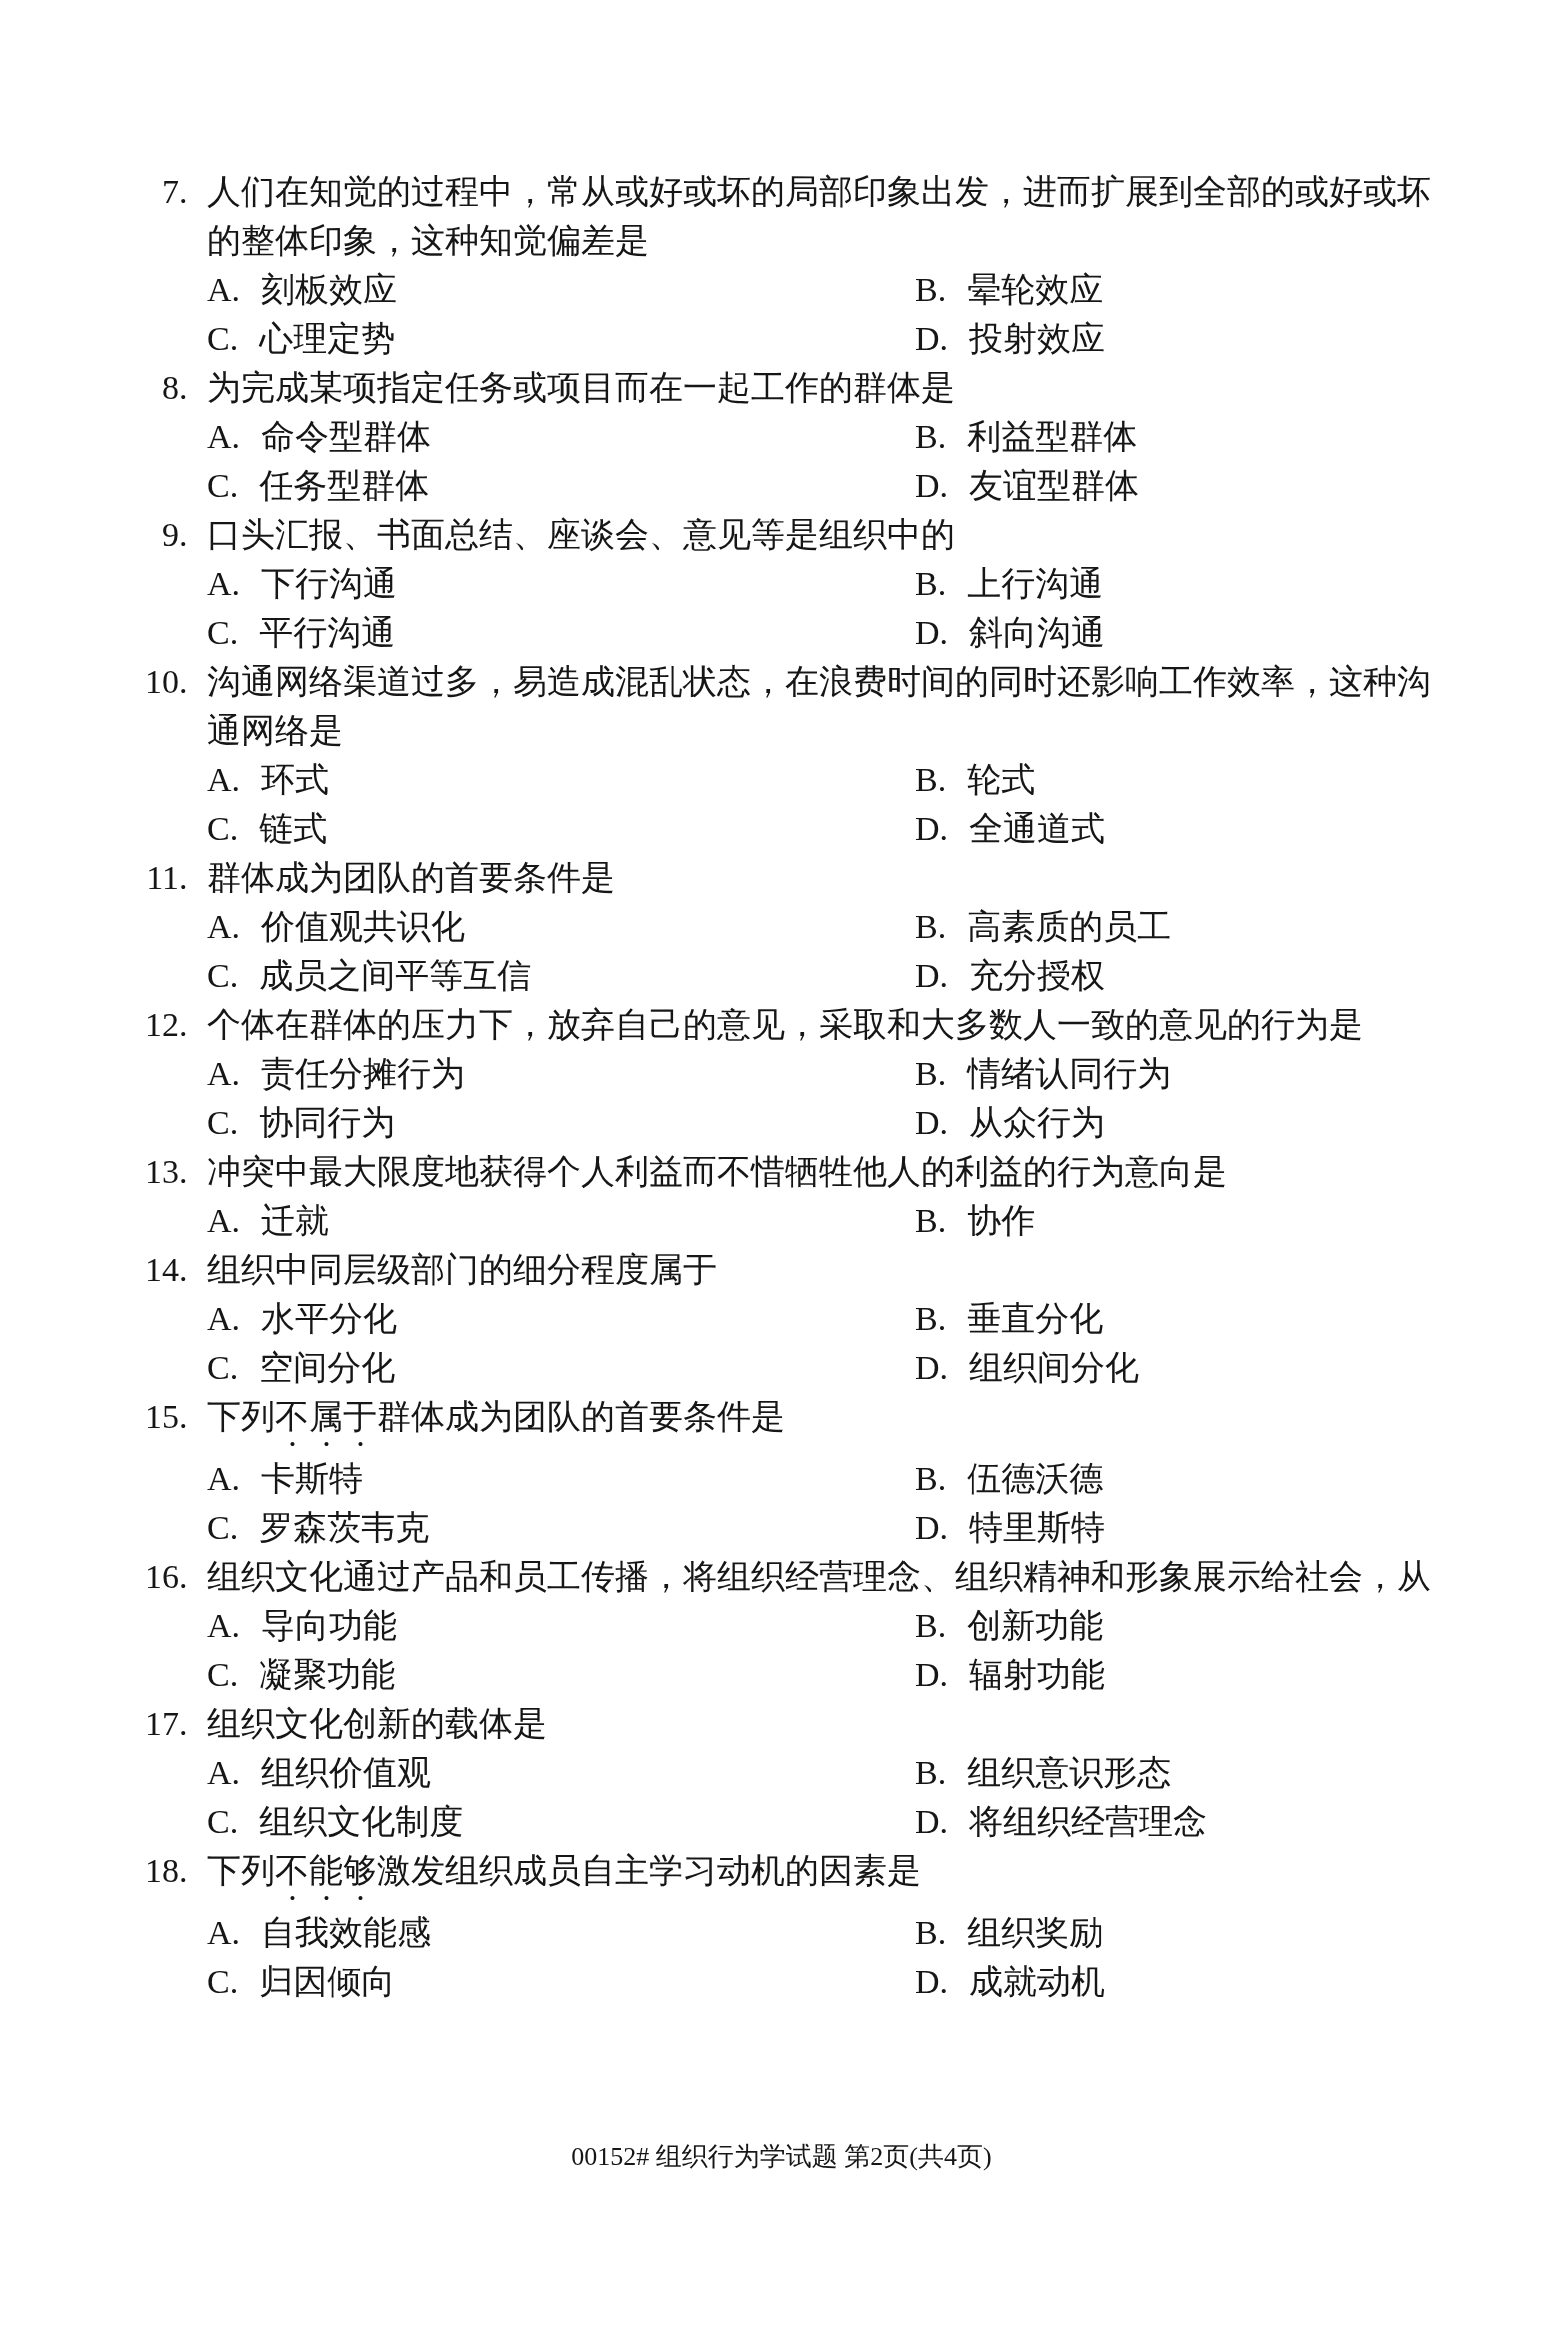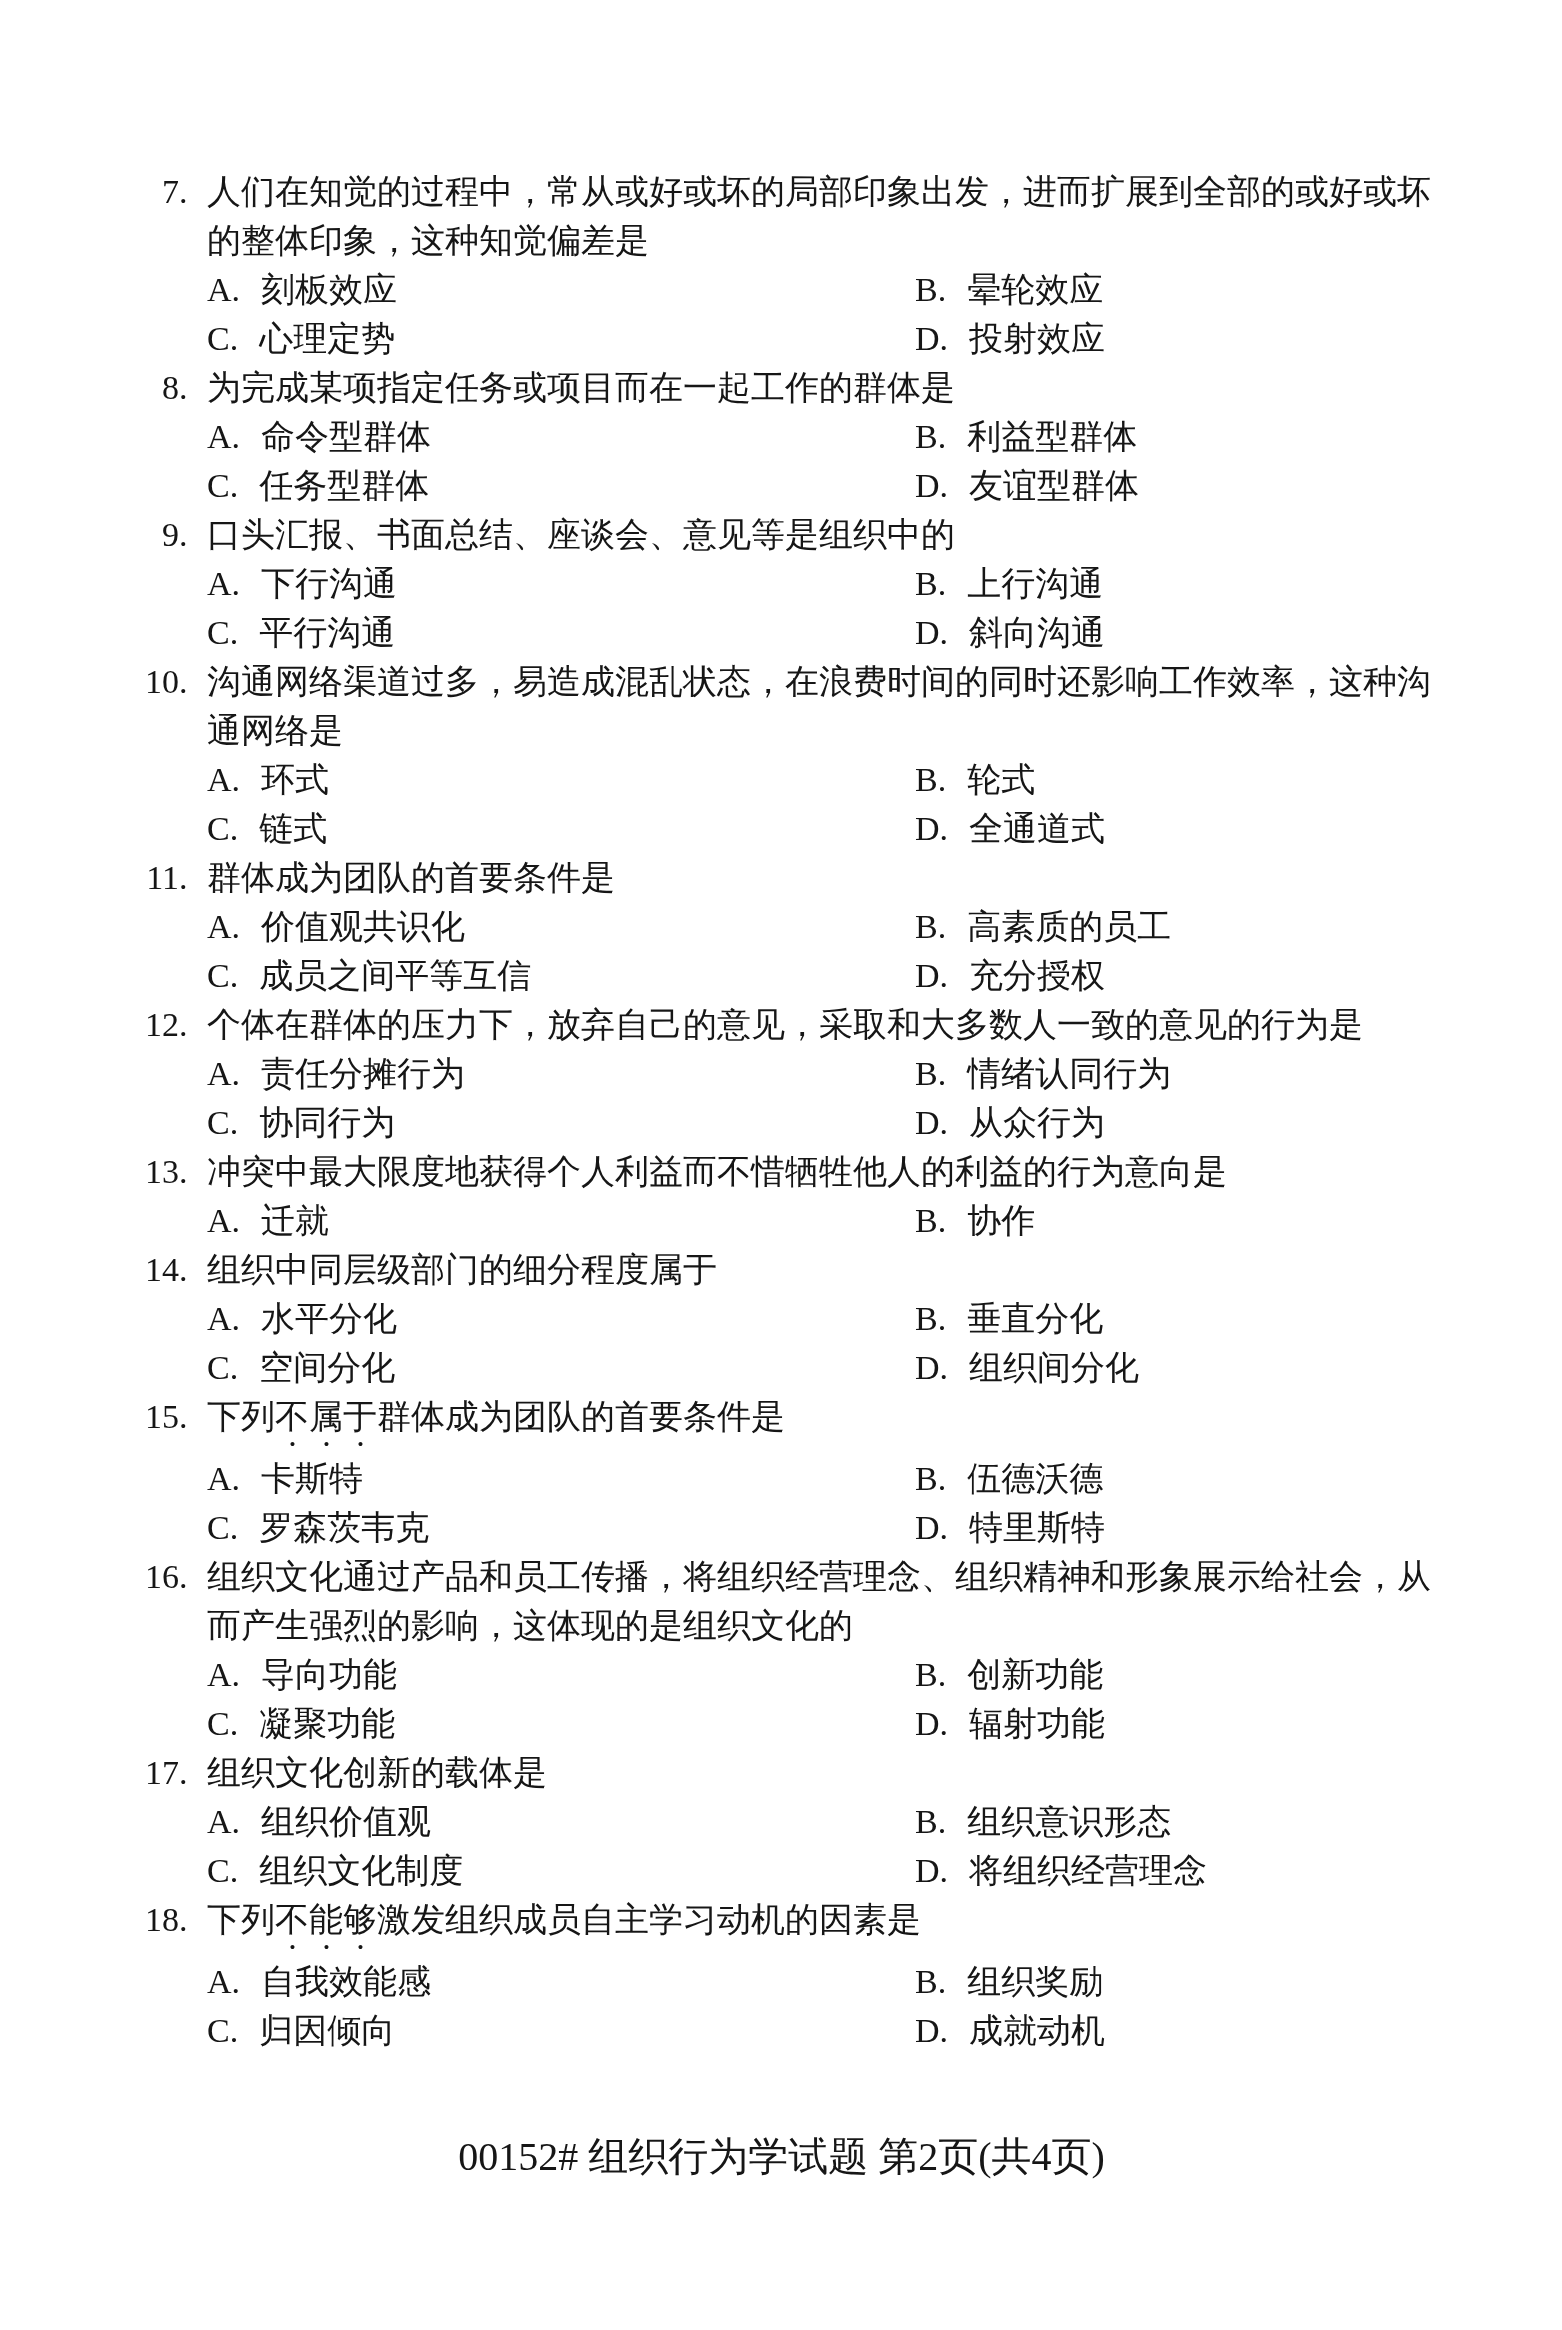"而产生强烈的影响，这体现的是组织文化的" div.stemline { html: <div><span>而产生强烈的影响，这体现的是组织文化的</span></div> -> none }
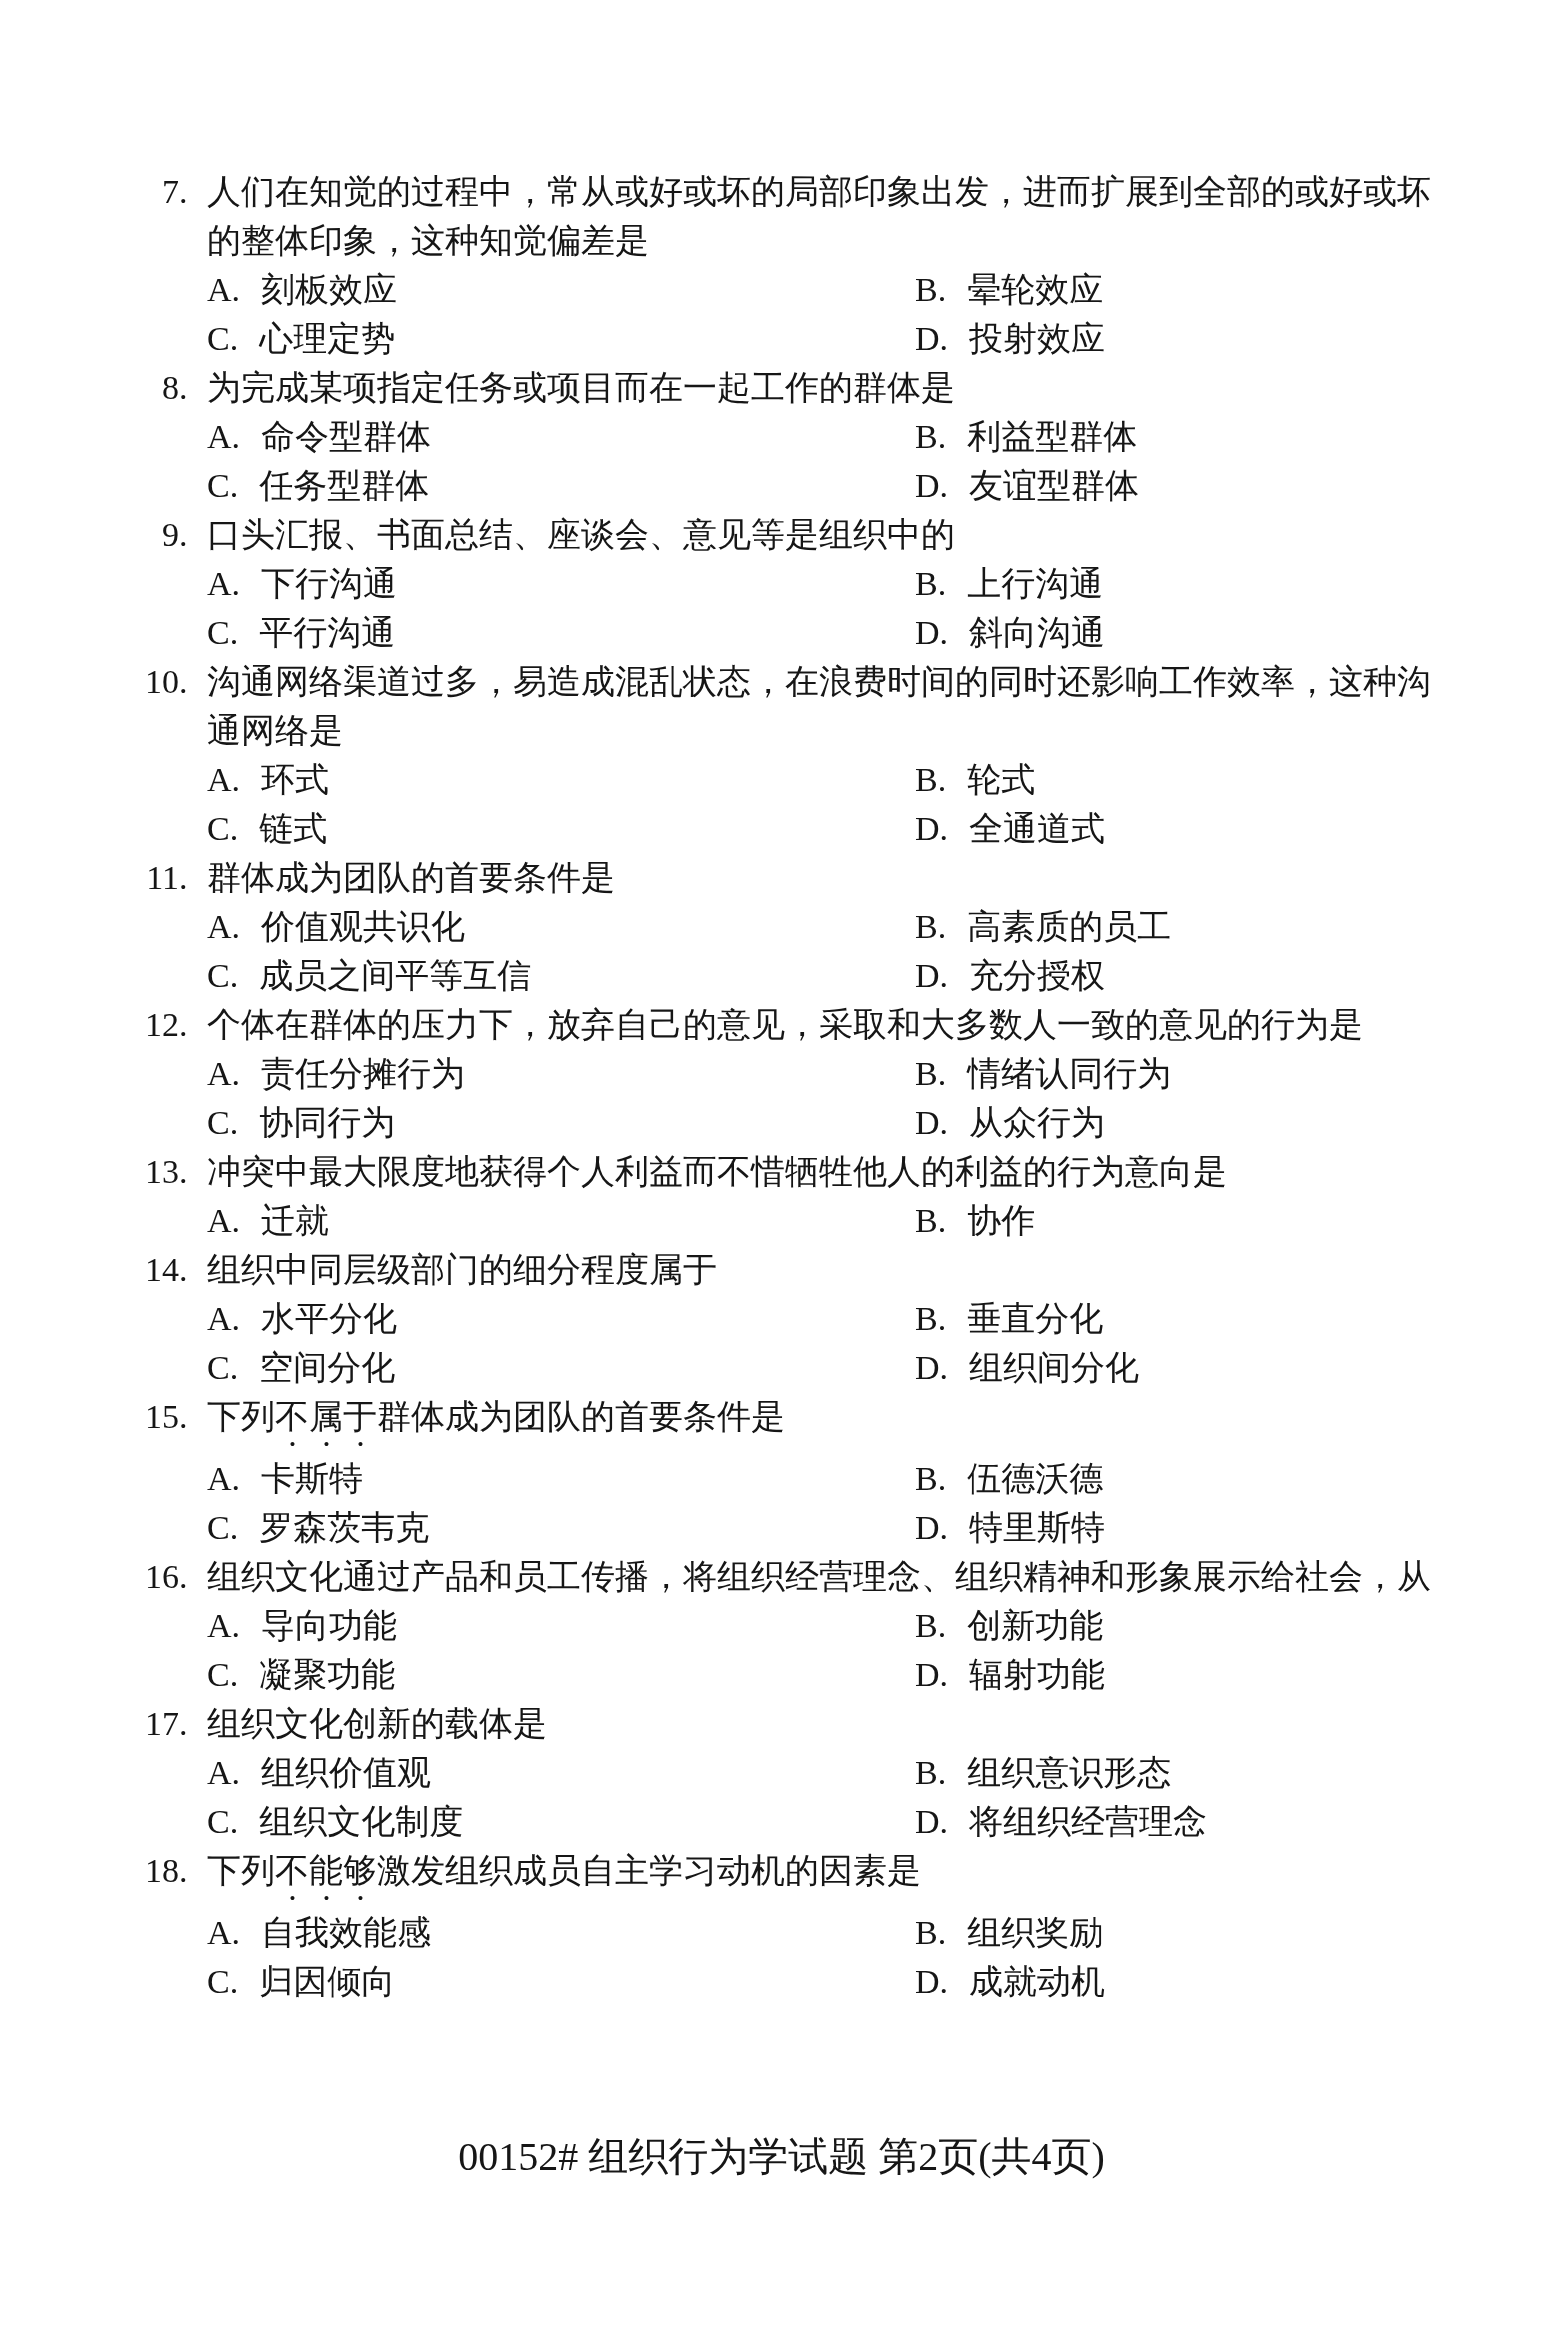"00152# 组织行为学试题 第2页(共4页)" .footer { font-size: 40px -> 26px }
